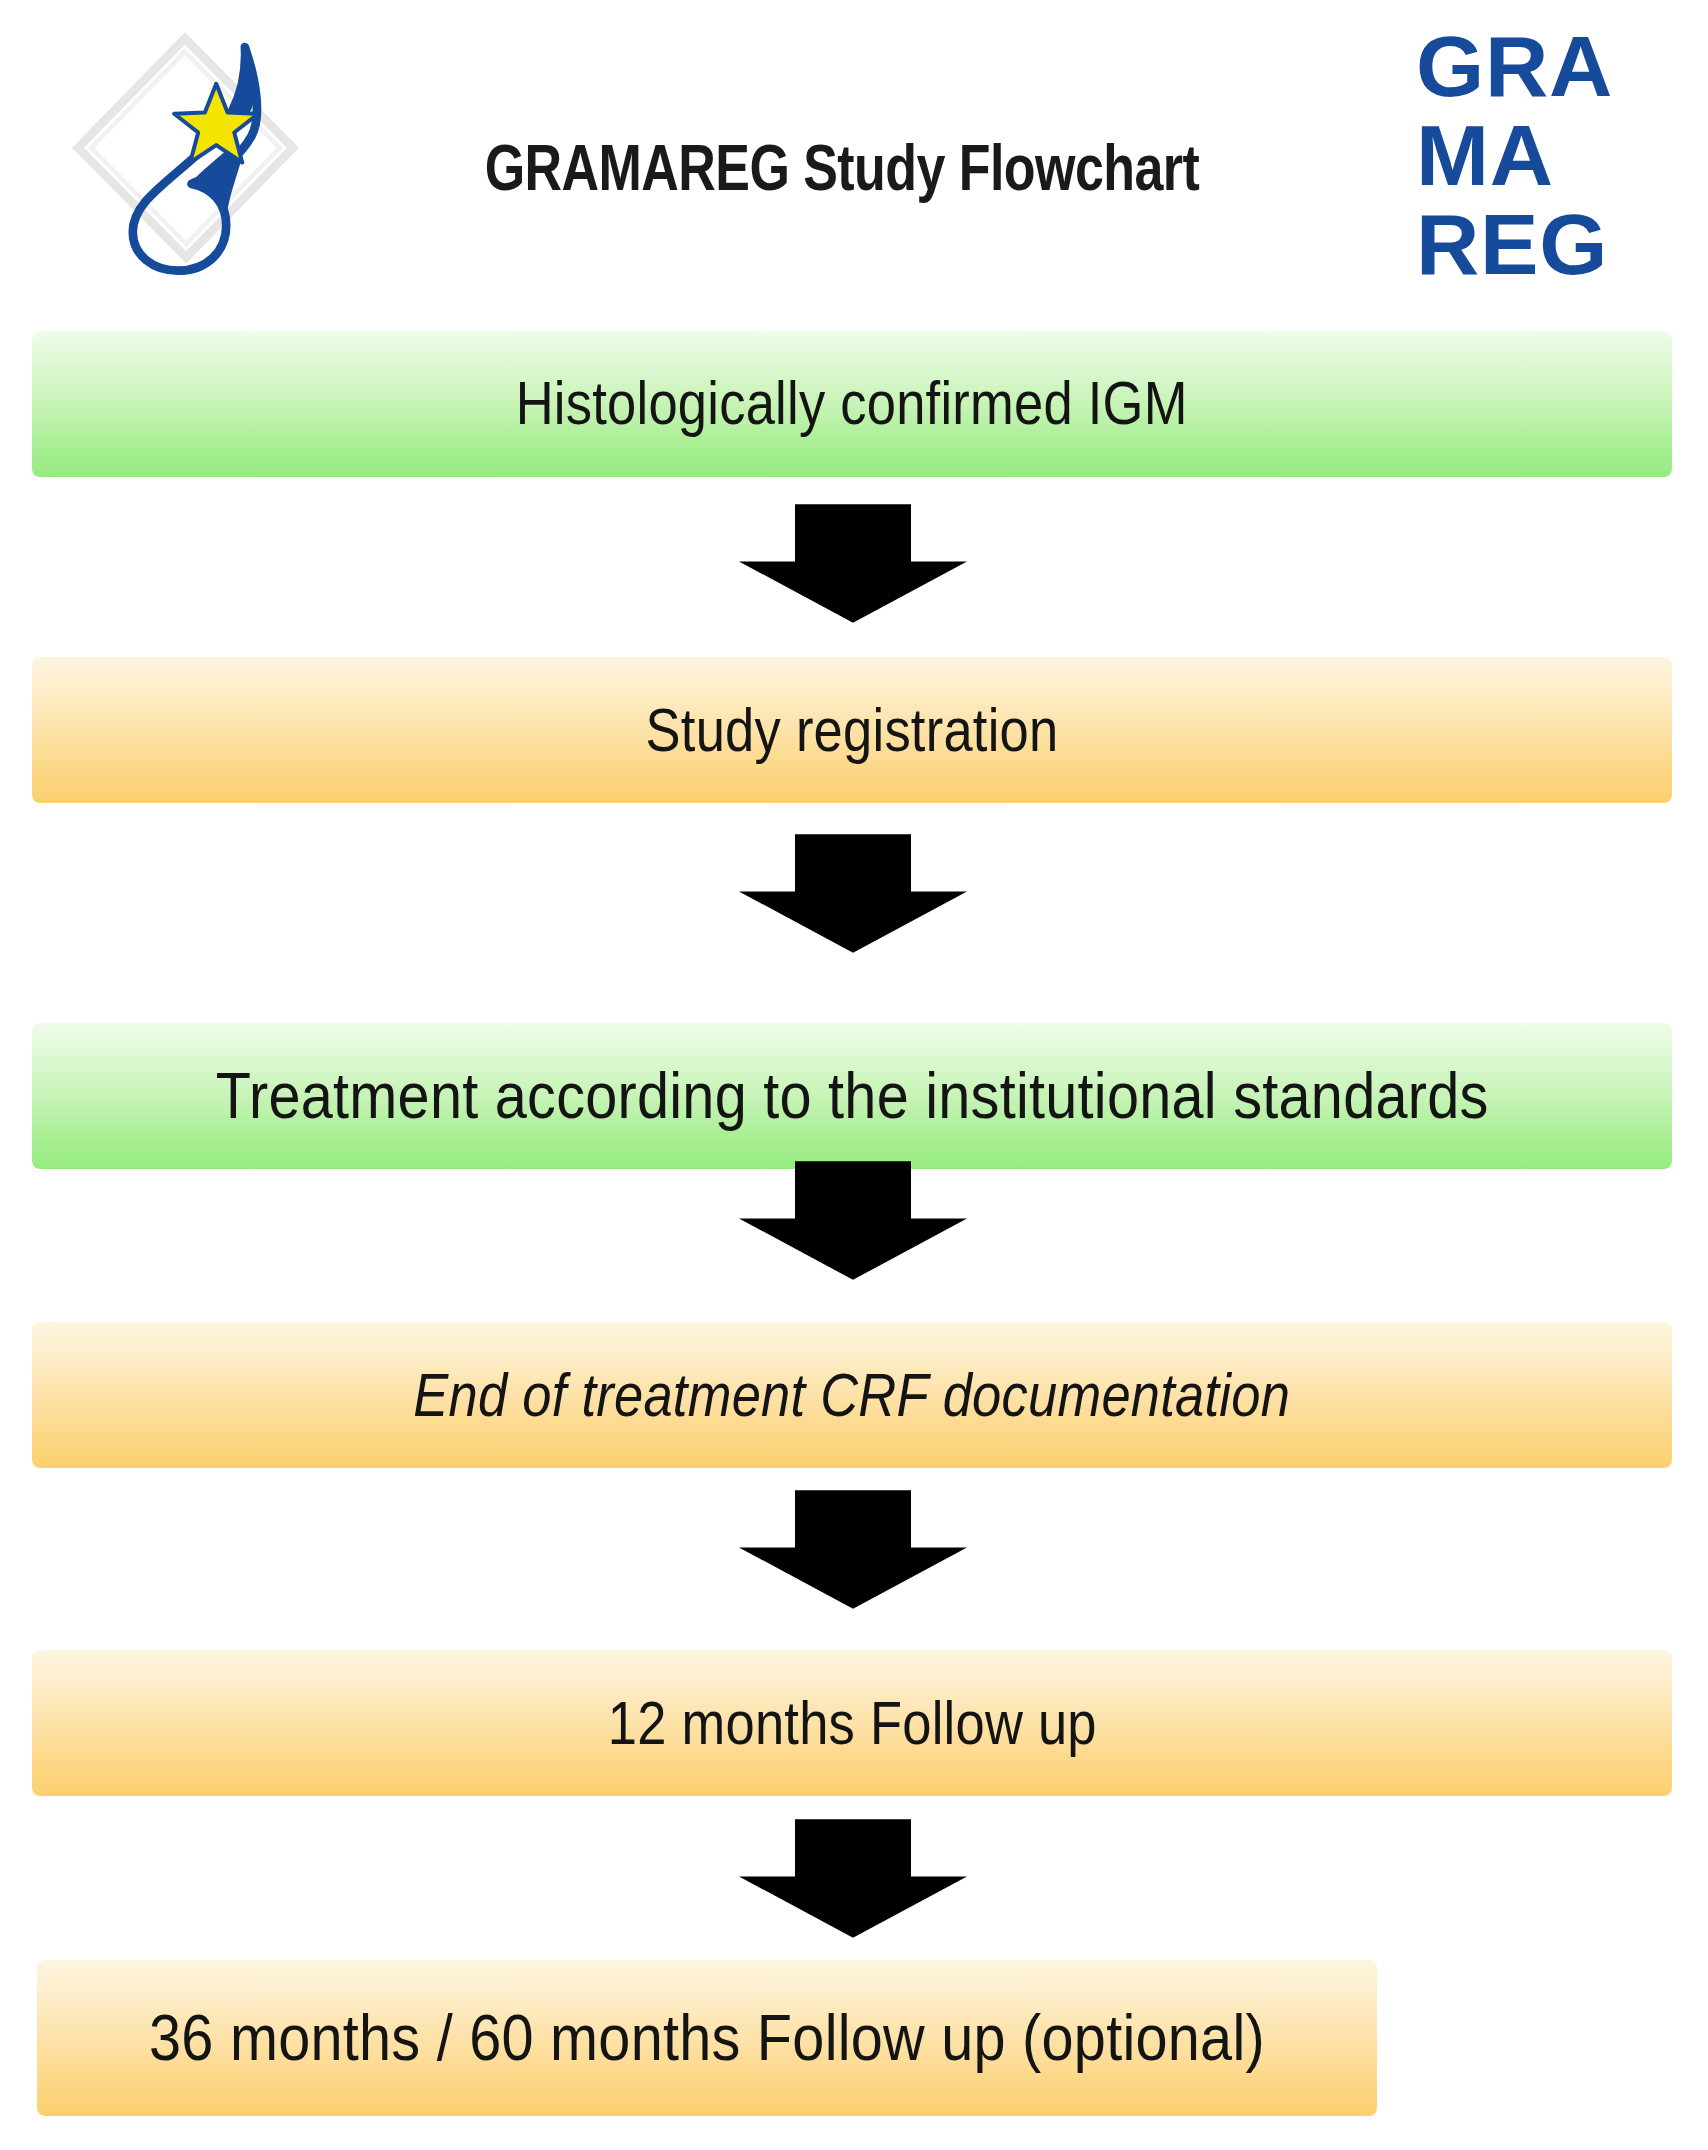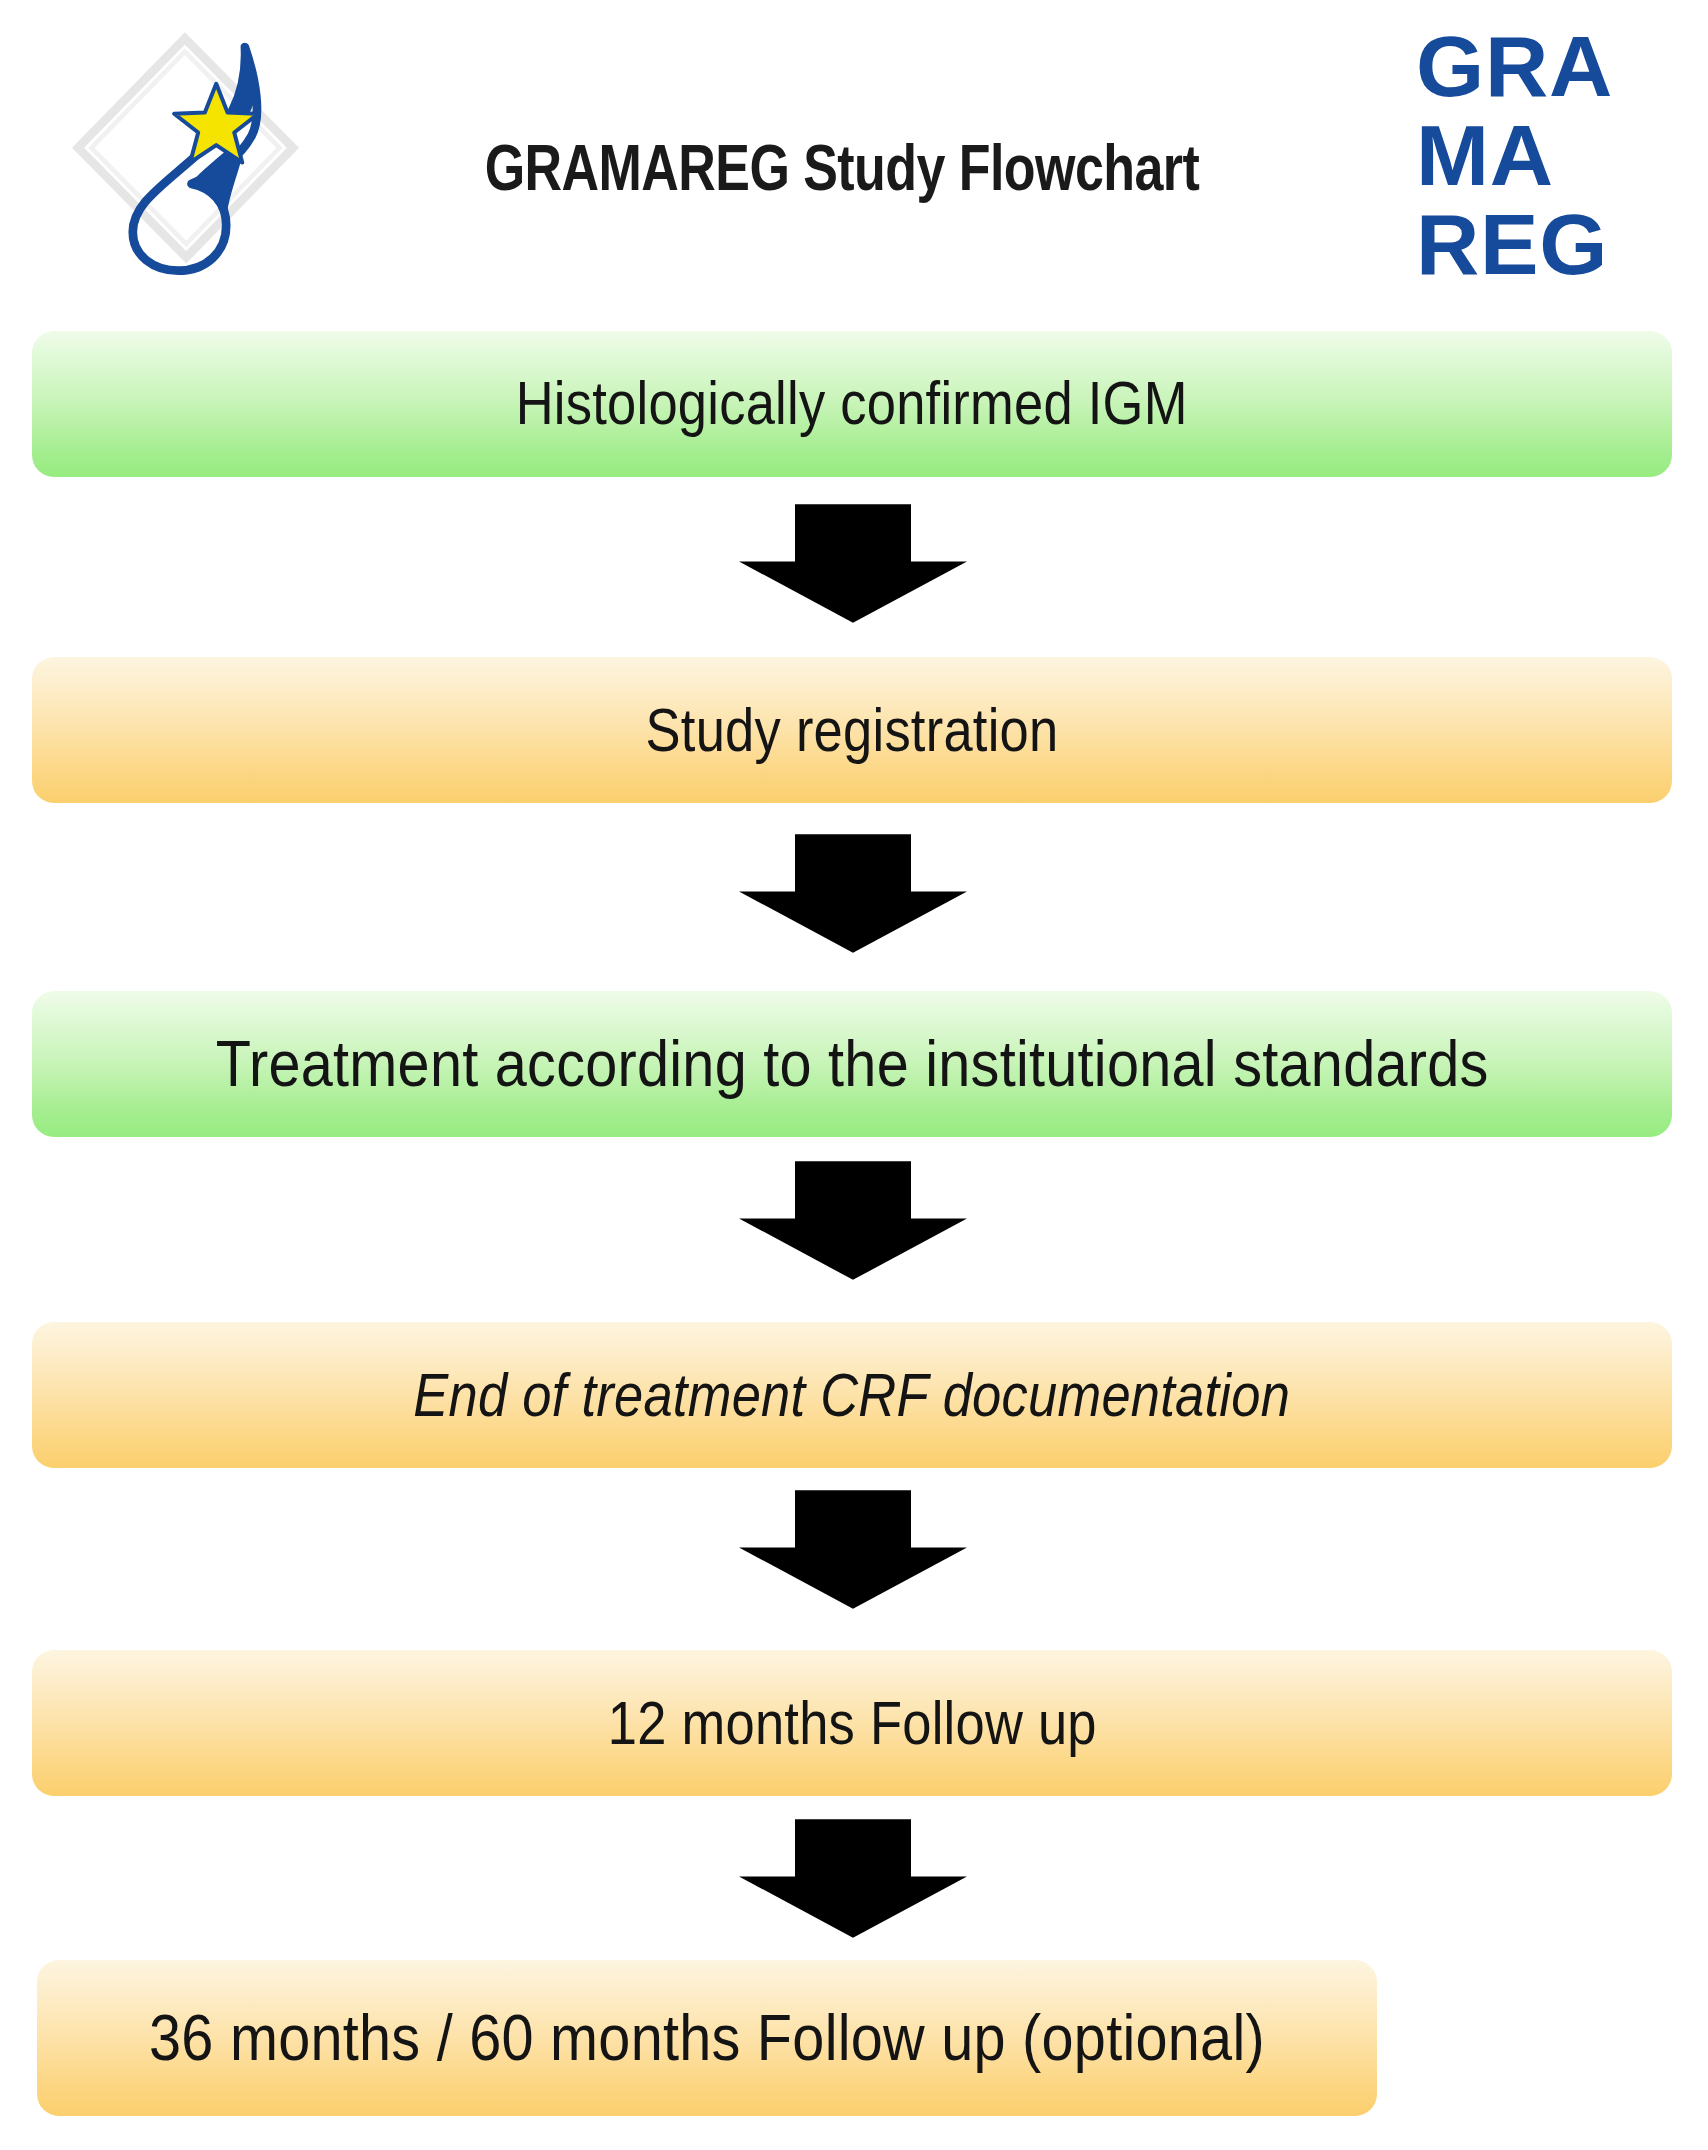"Histologically confirmed IGM" .node { border-radius: 22px -> 8px }
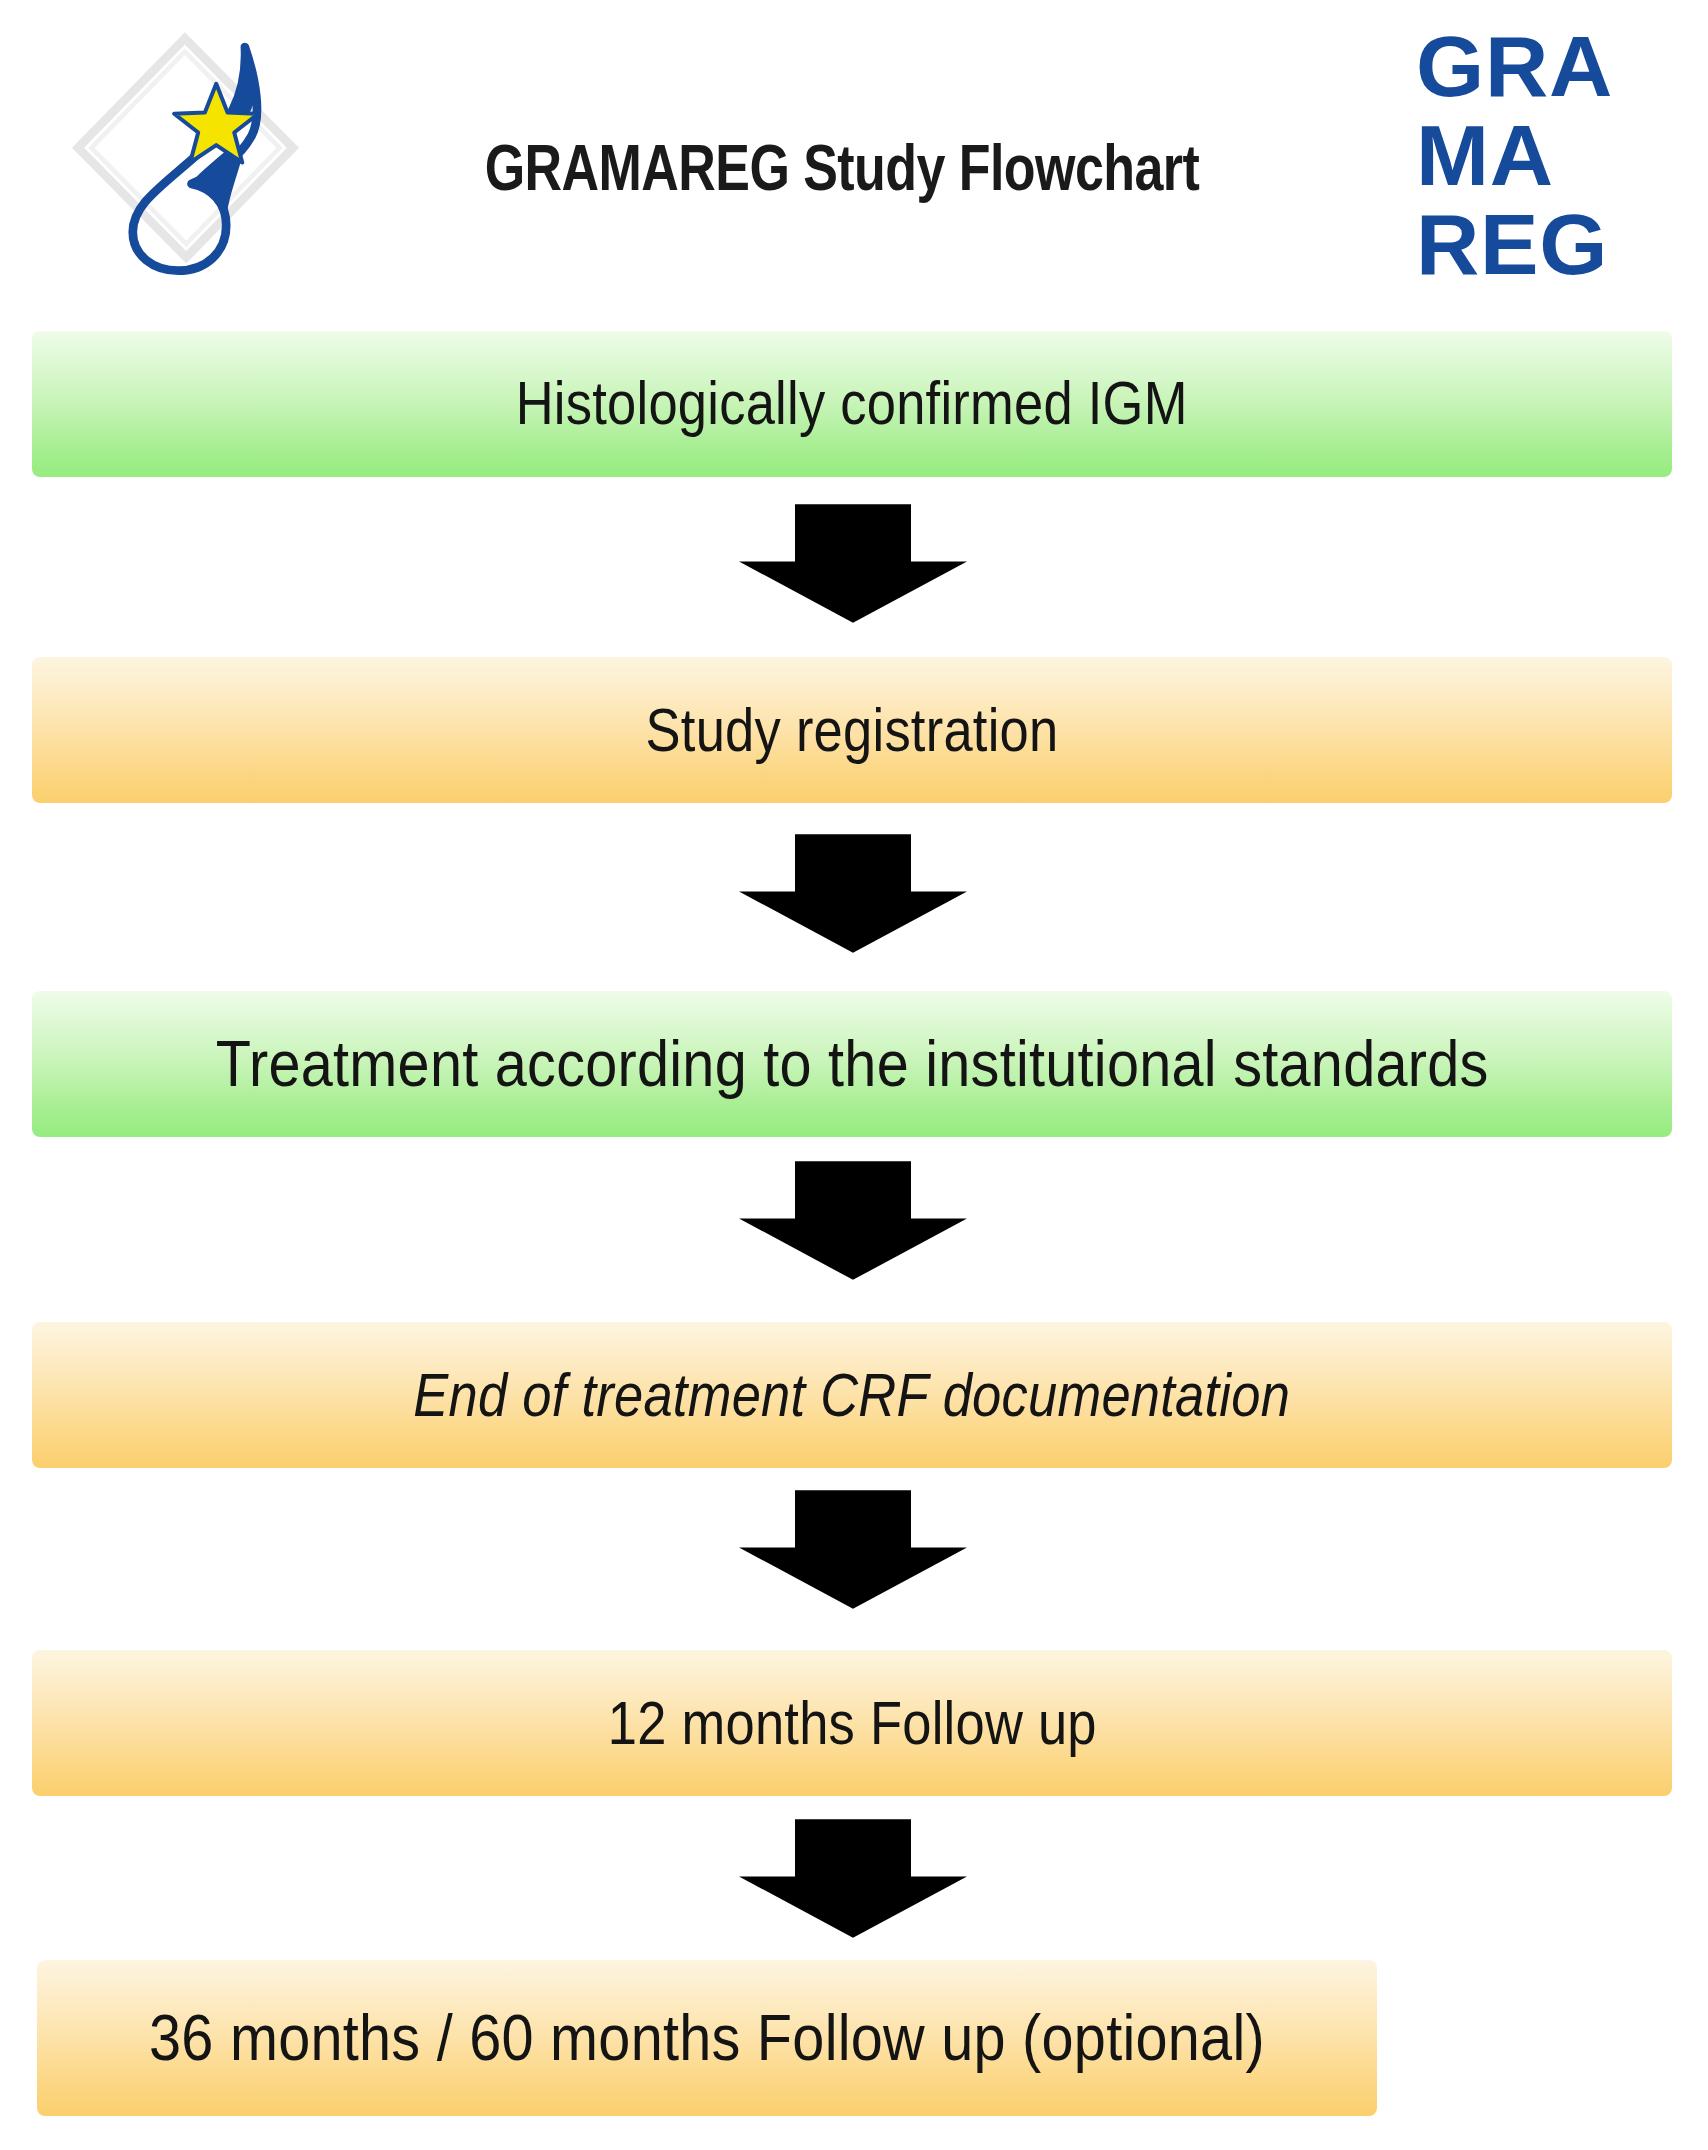"Treatment according to the institutional" #node-2 { top: 677px -> 709px }
